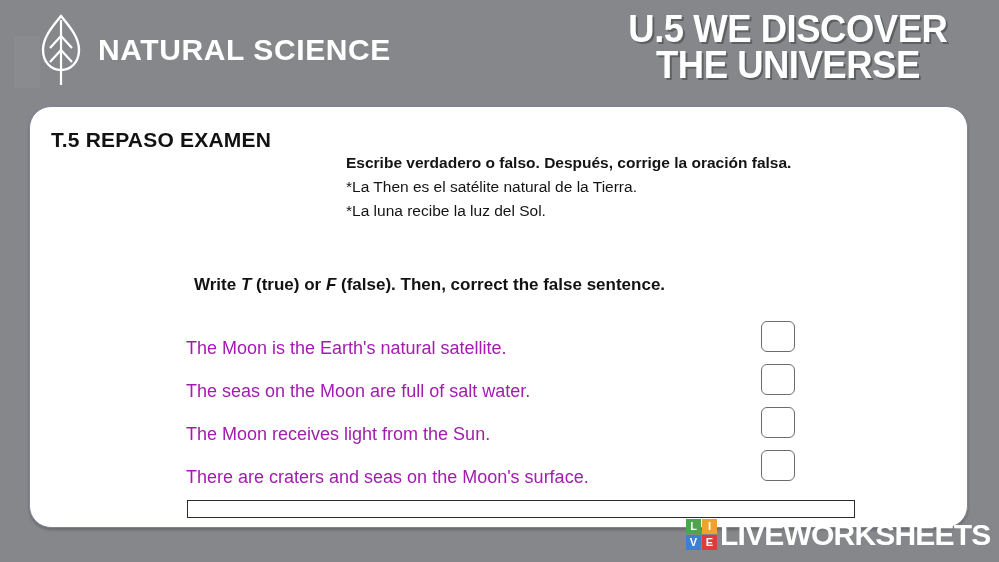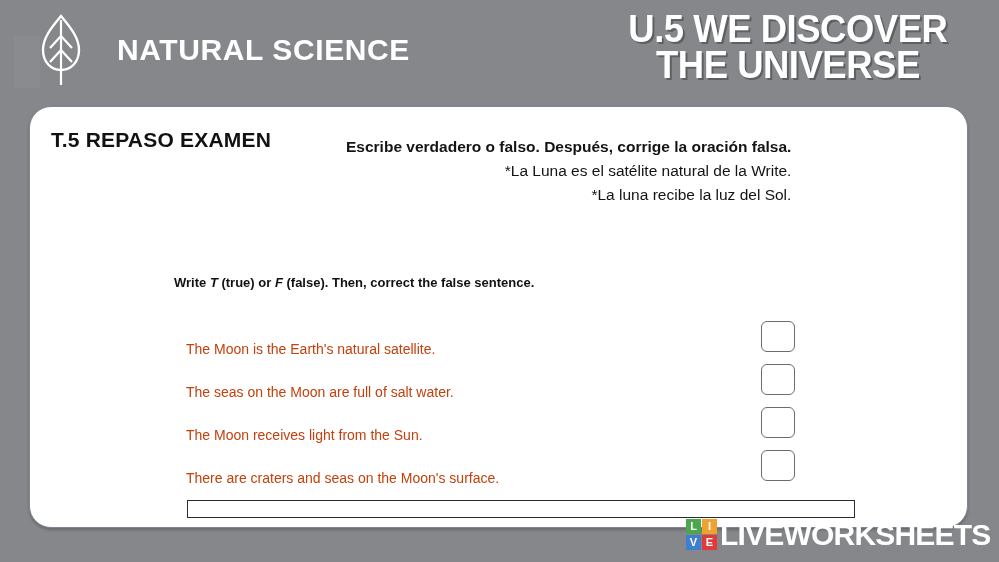"NATURAL SCIENCE" .brand-name { margin-left: 19px -> none }
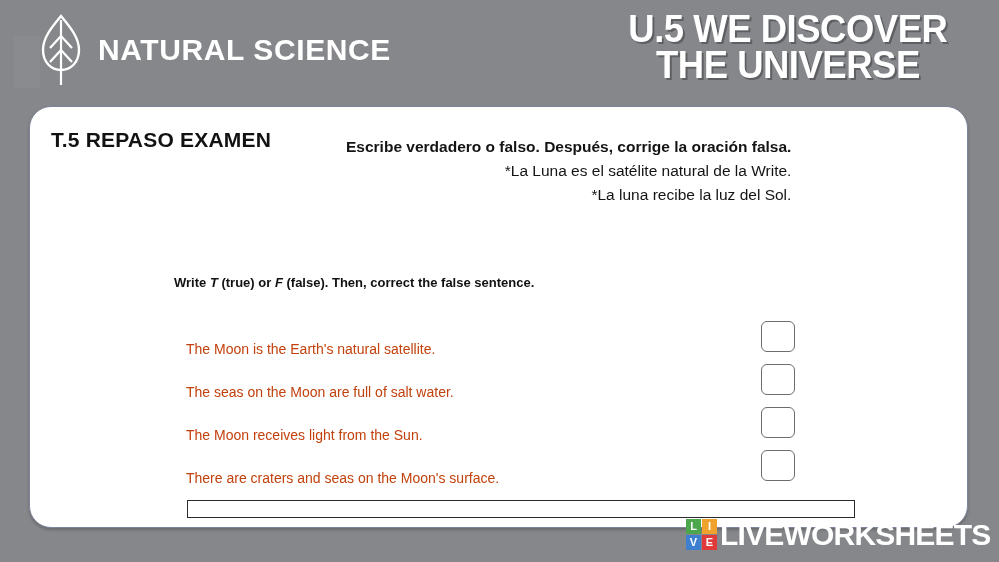"Escribe verdadero o falso. Después," .es-block { text-align: right -> none; top: 28px -> 44px }
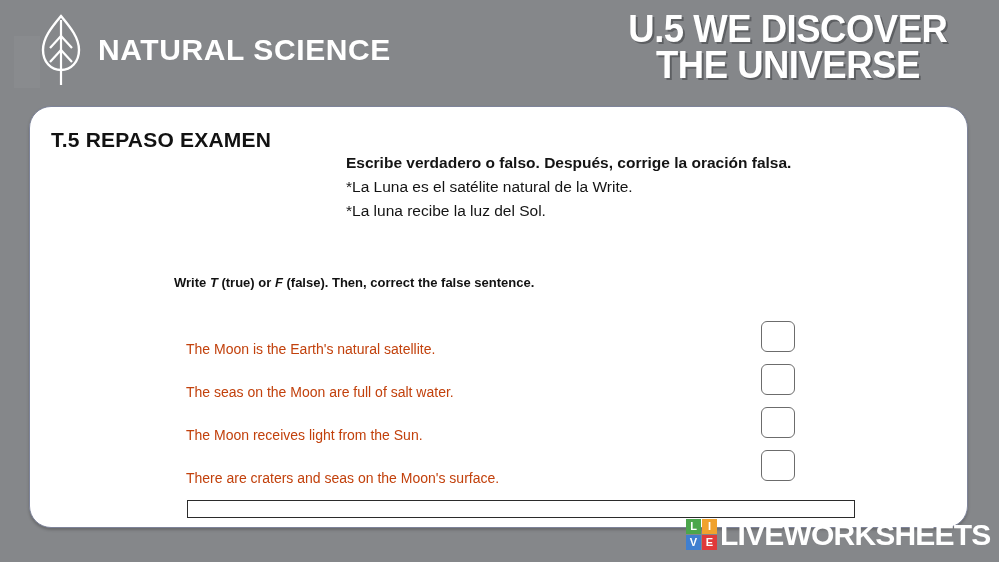"*La Luna es el satélite" div.es-line { text: Luna es el satélite natural de la Write -> Then es el satélite natural de la Tierra }
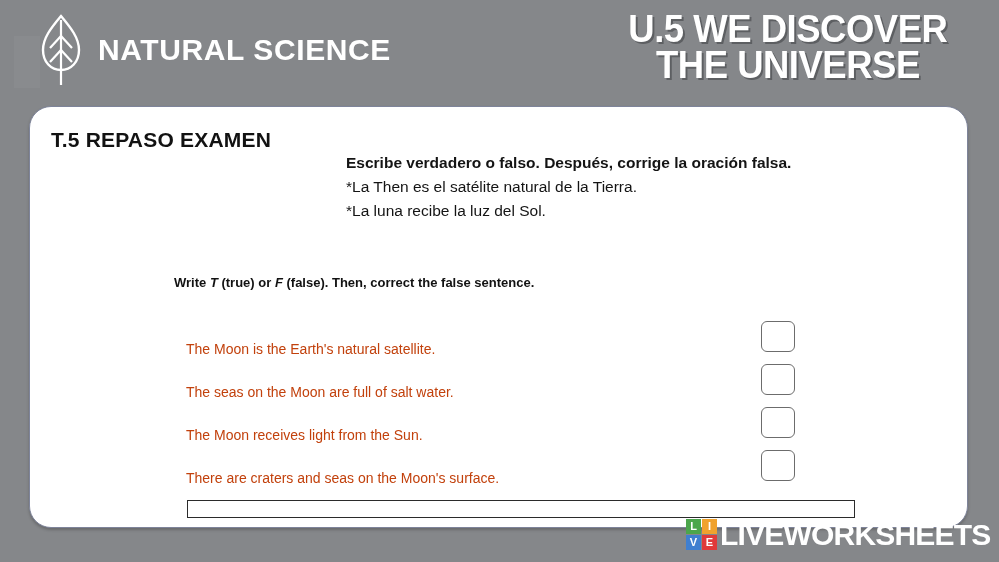"Write T (true) or F" .en-instruction { font-size: 13px -> 17px; left: 144px -> 164px }
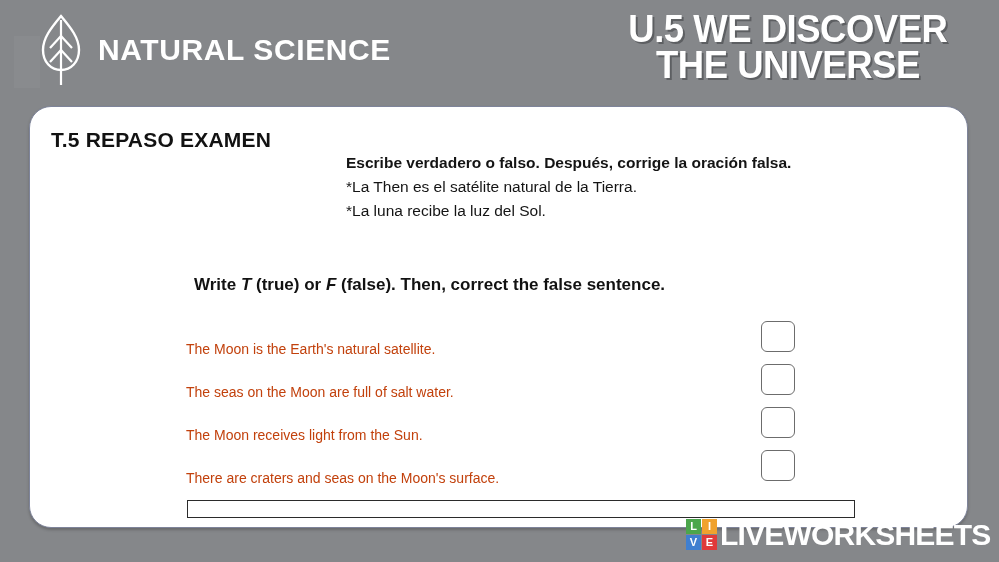"The Moon is the Earth's" .q-text { color: #c2410c -> #a21caf; font-size: 14px -> 18px }
